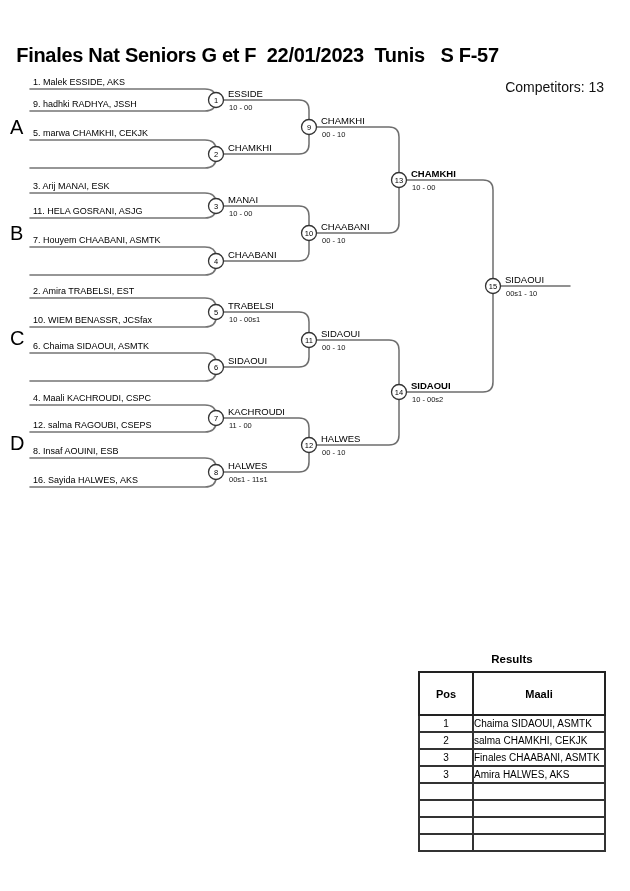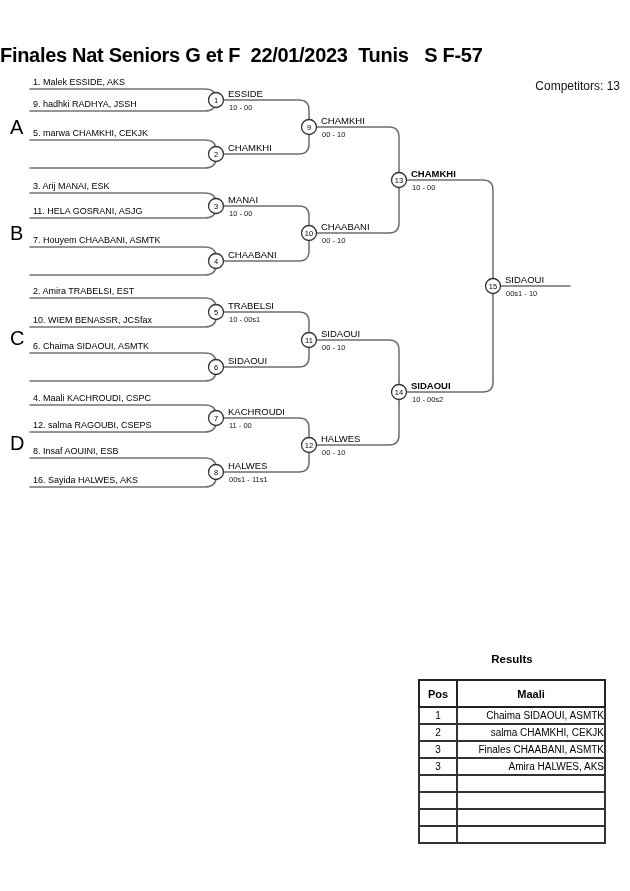"Finales Nat Seniors G et" .title { text-align: left -> center }
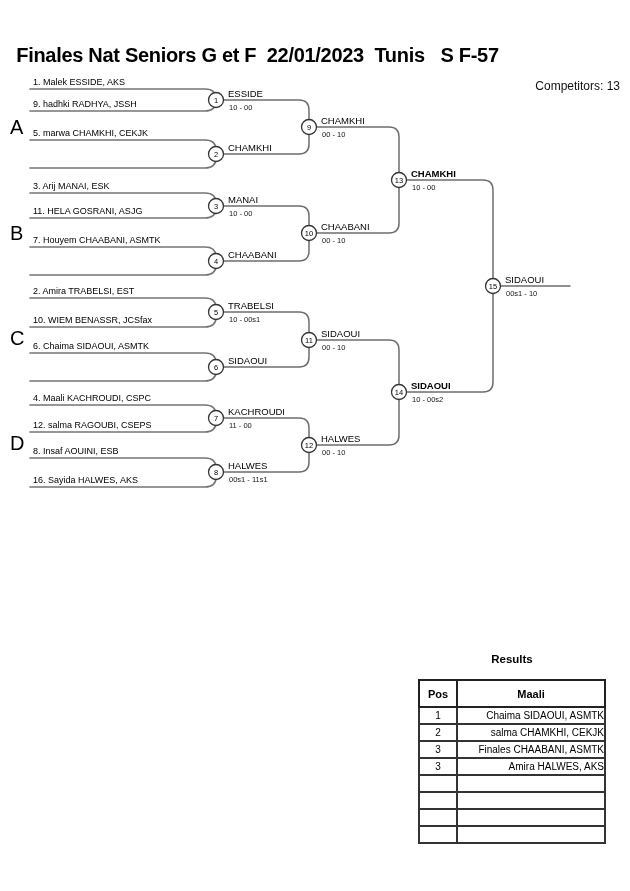"Competitors: 13" .competitors { font-size: 12px -> 14px; right: 10px -> 26px }
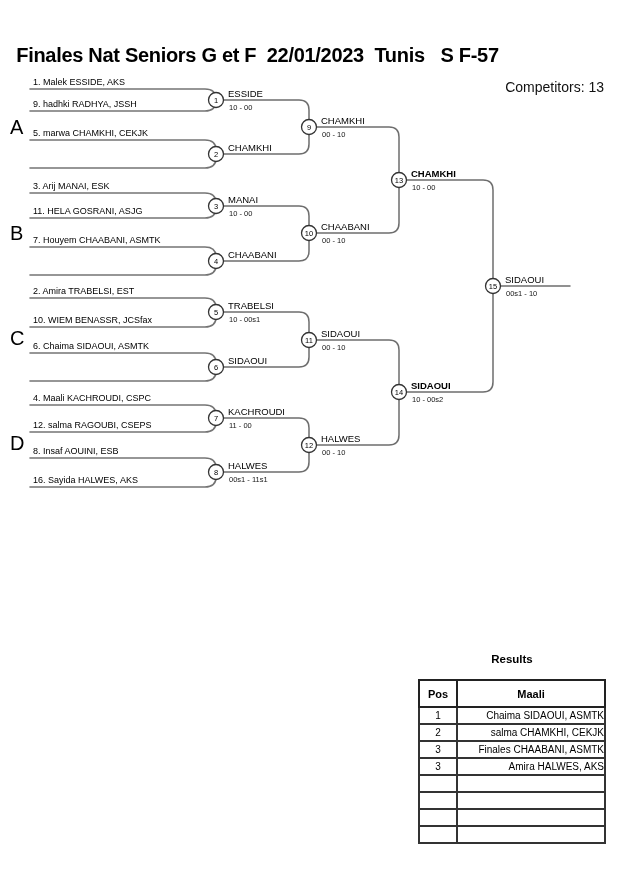"Results" .results-title { margin-bottom: 14px -> 6px }
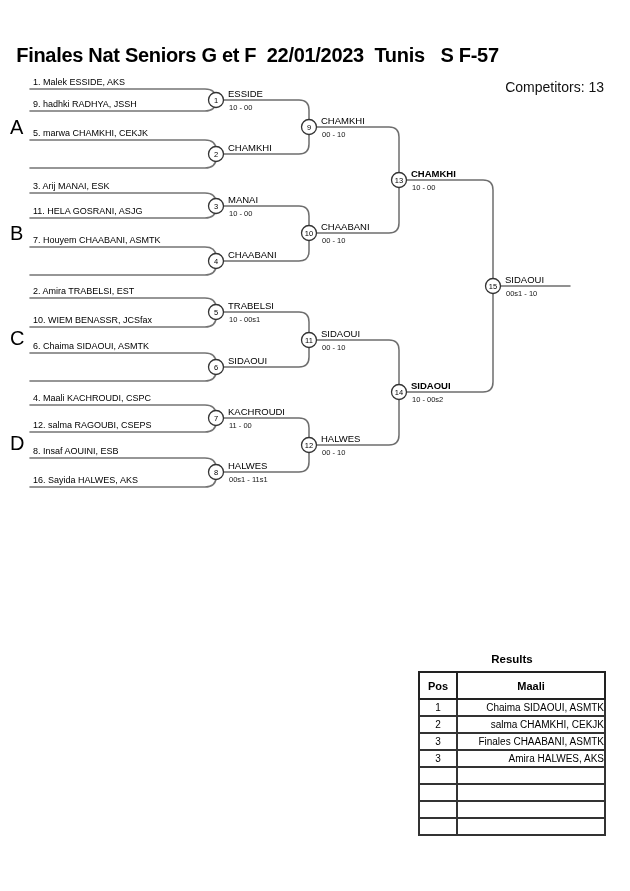"Pos" table.results th { padding: 4px -> 12px }
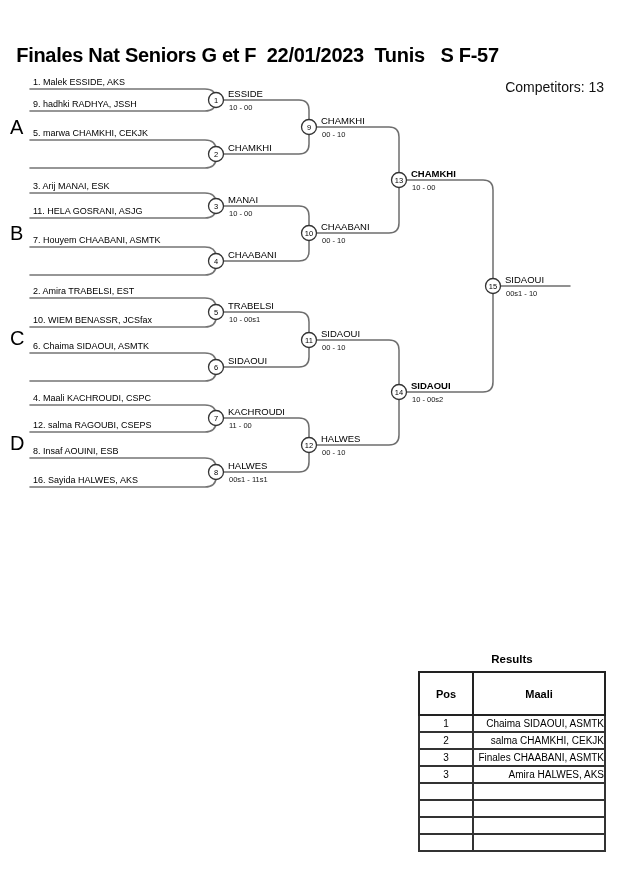"Chaima SIDAOUI, ASMTK" td.name { text-align: right -> left }
